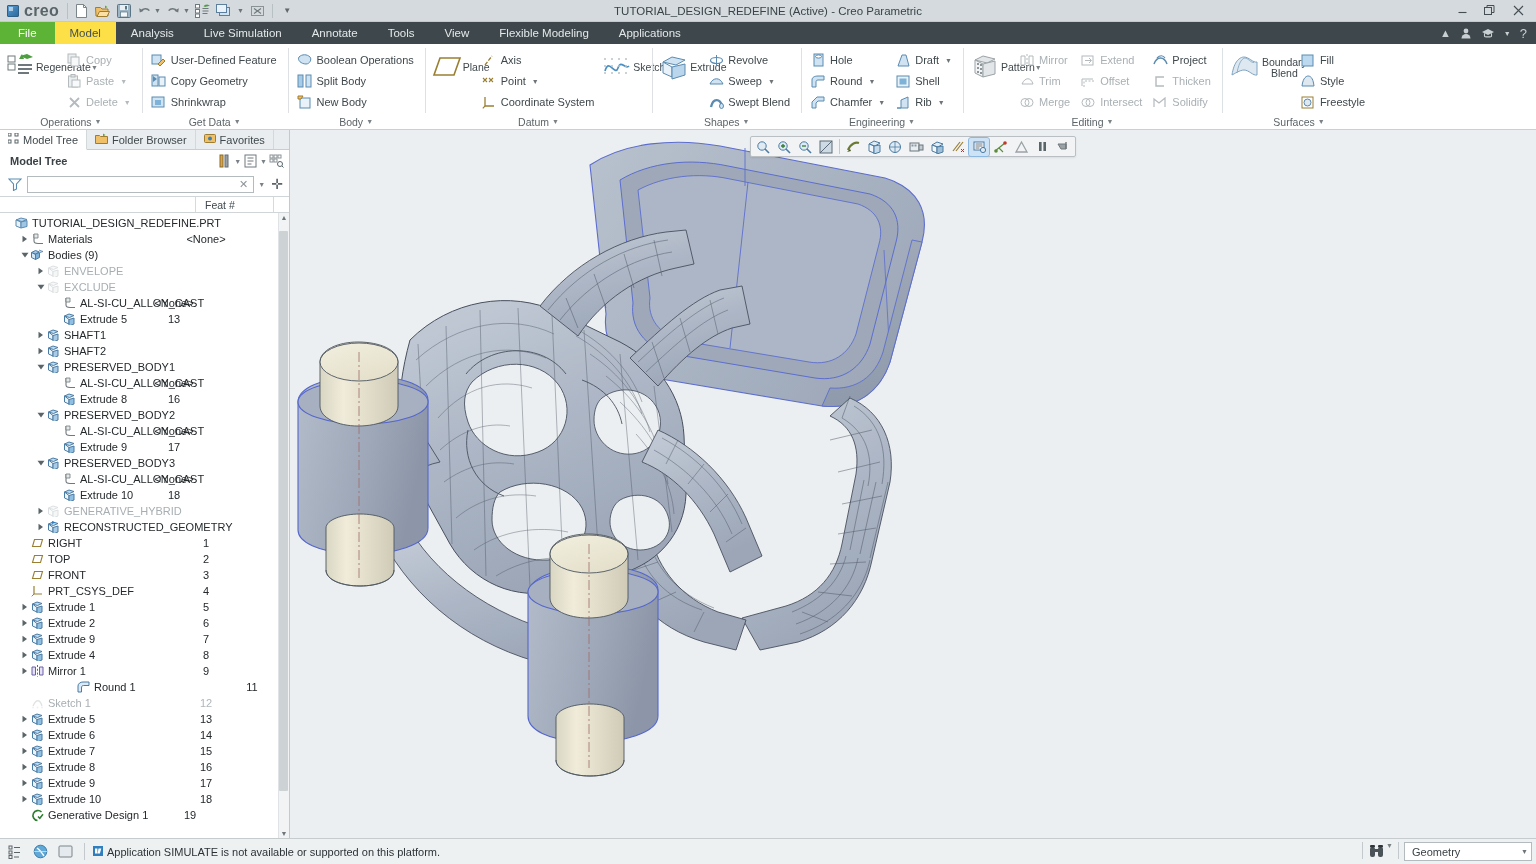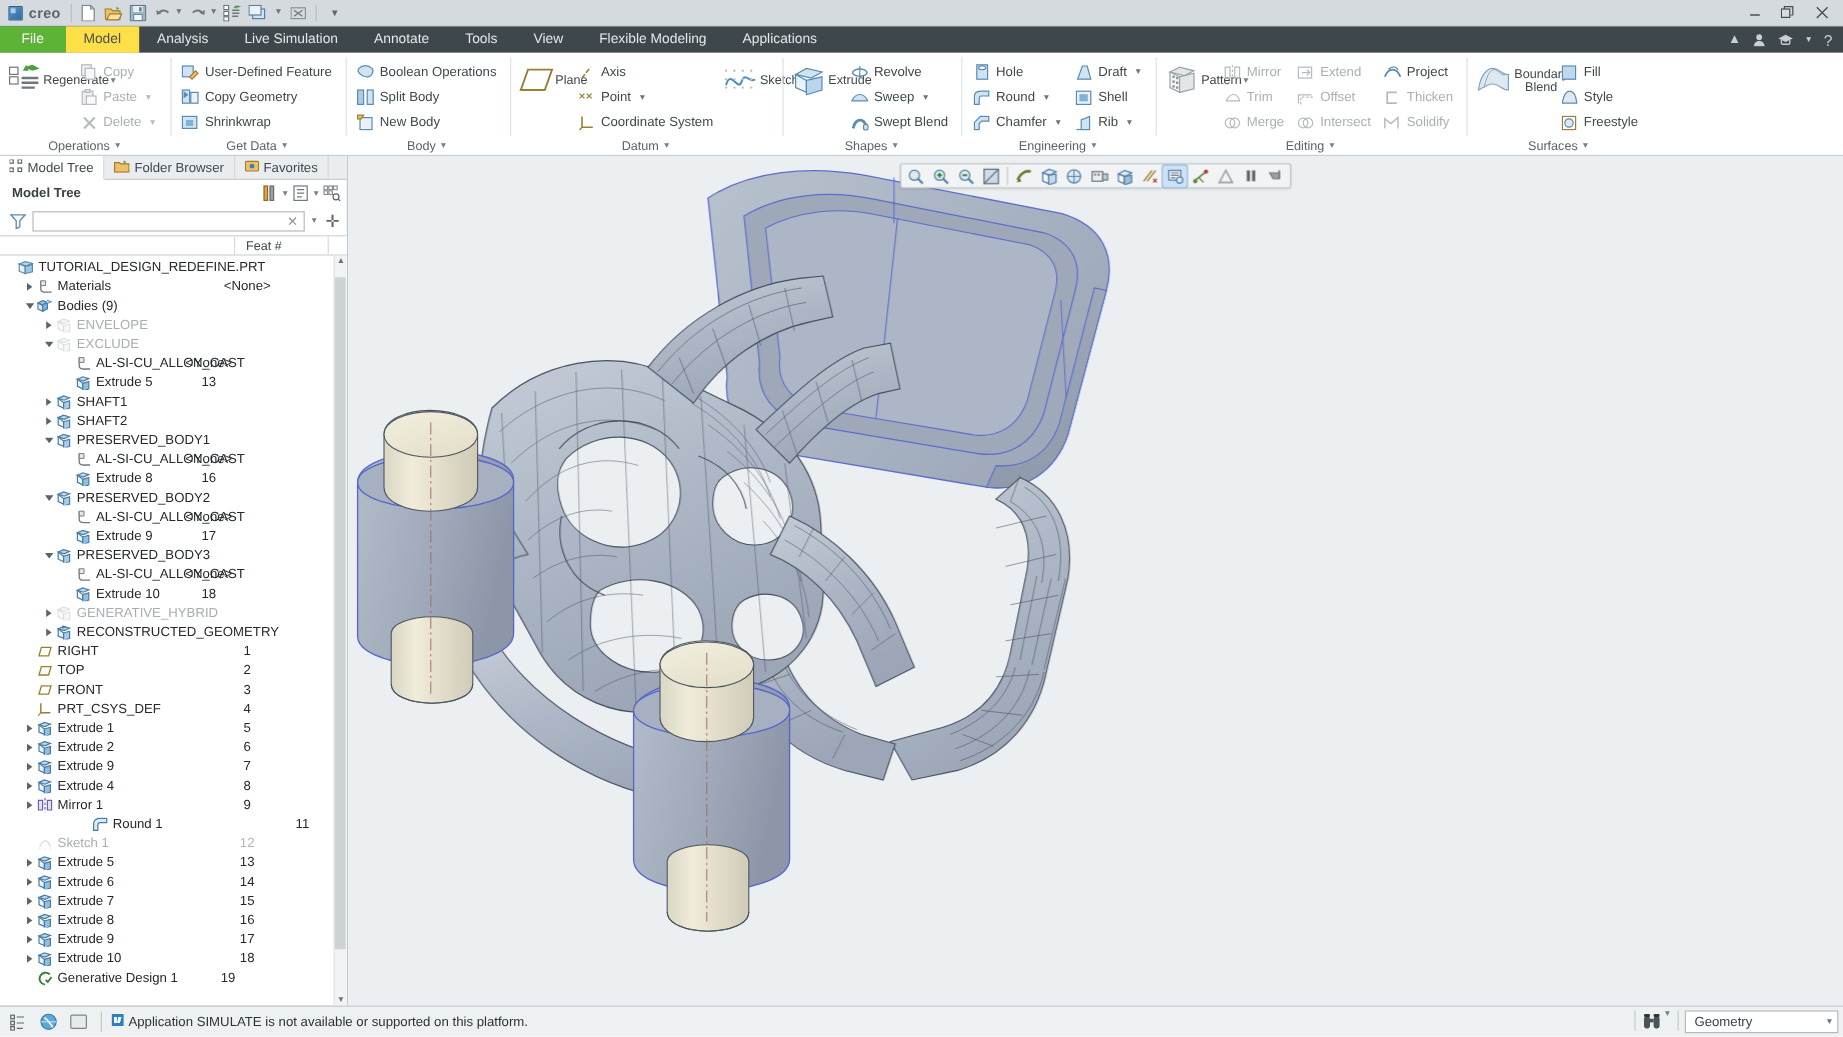"creo" .creo-word { font-size: 12px -> 16px }
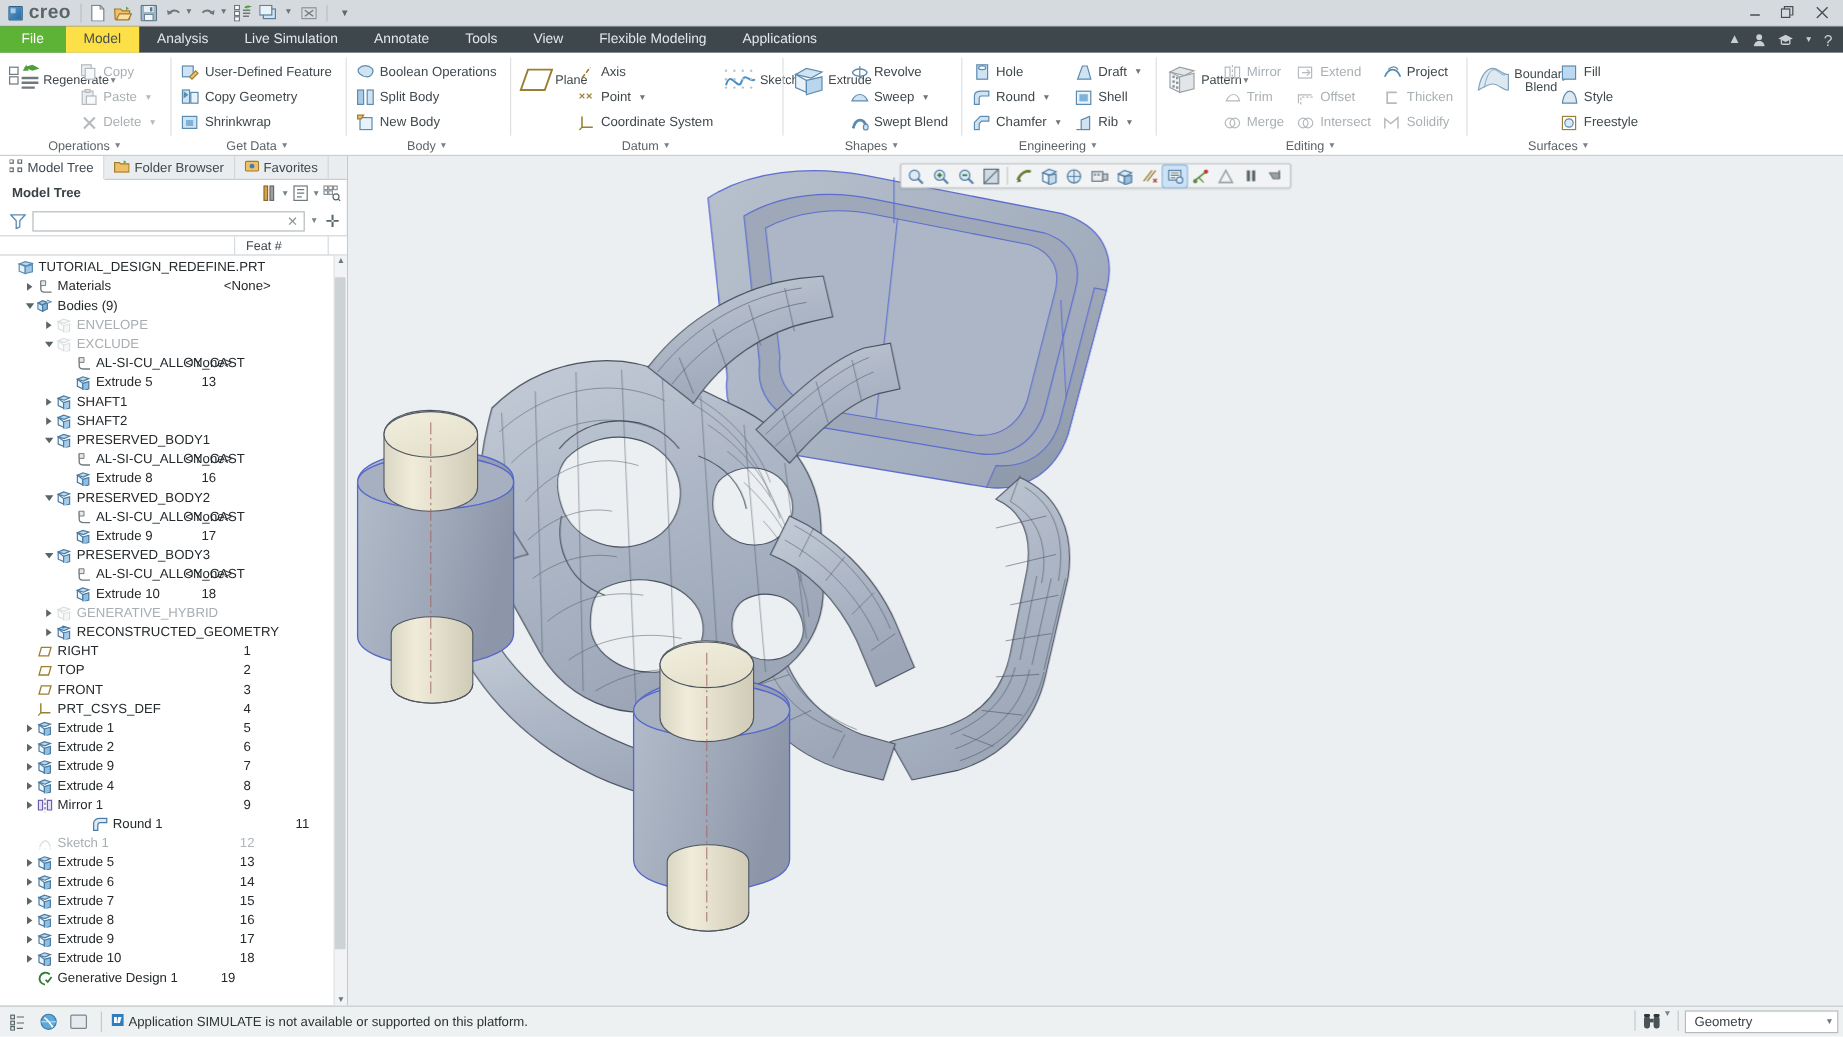"TUTORIAL_DESIGN_REDEFINE (Active) - Creo" div.title-text { html: none -> <div>TUTORIAL_DESIGN_REDEFINE (Active) - Creo Parametric</div> }
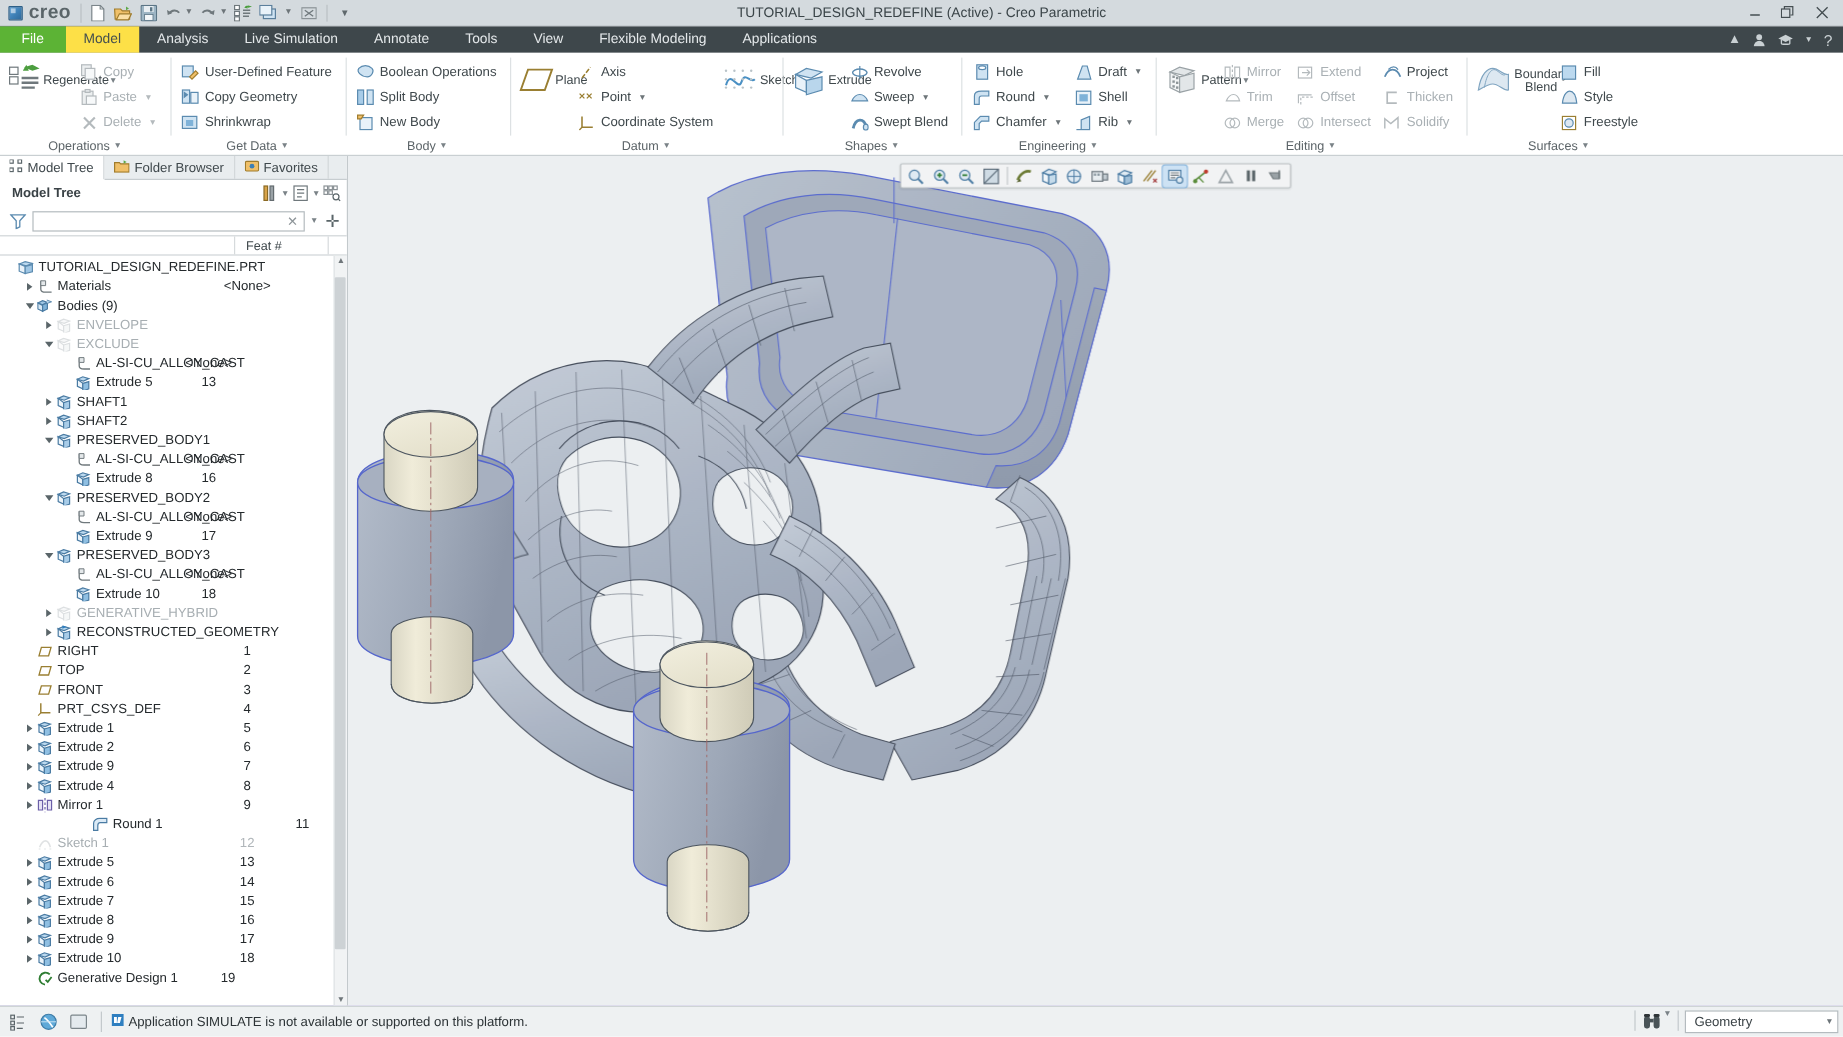"Model Tree" .main { background: #8b5cf6 -> #7f1d1d }
